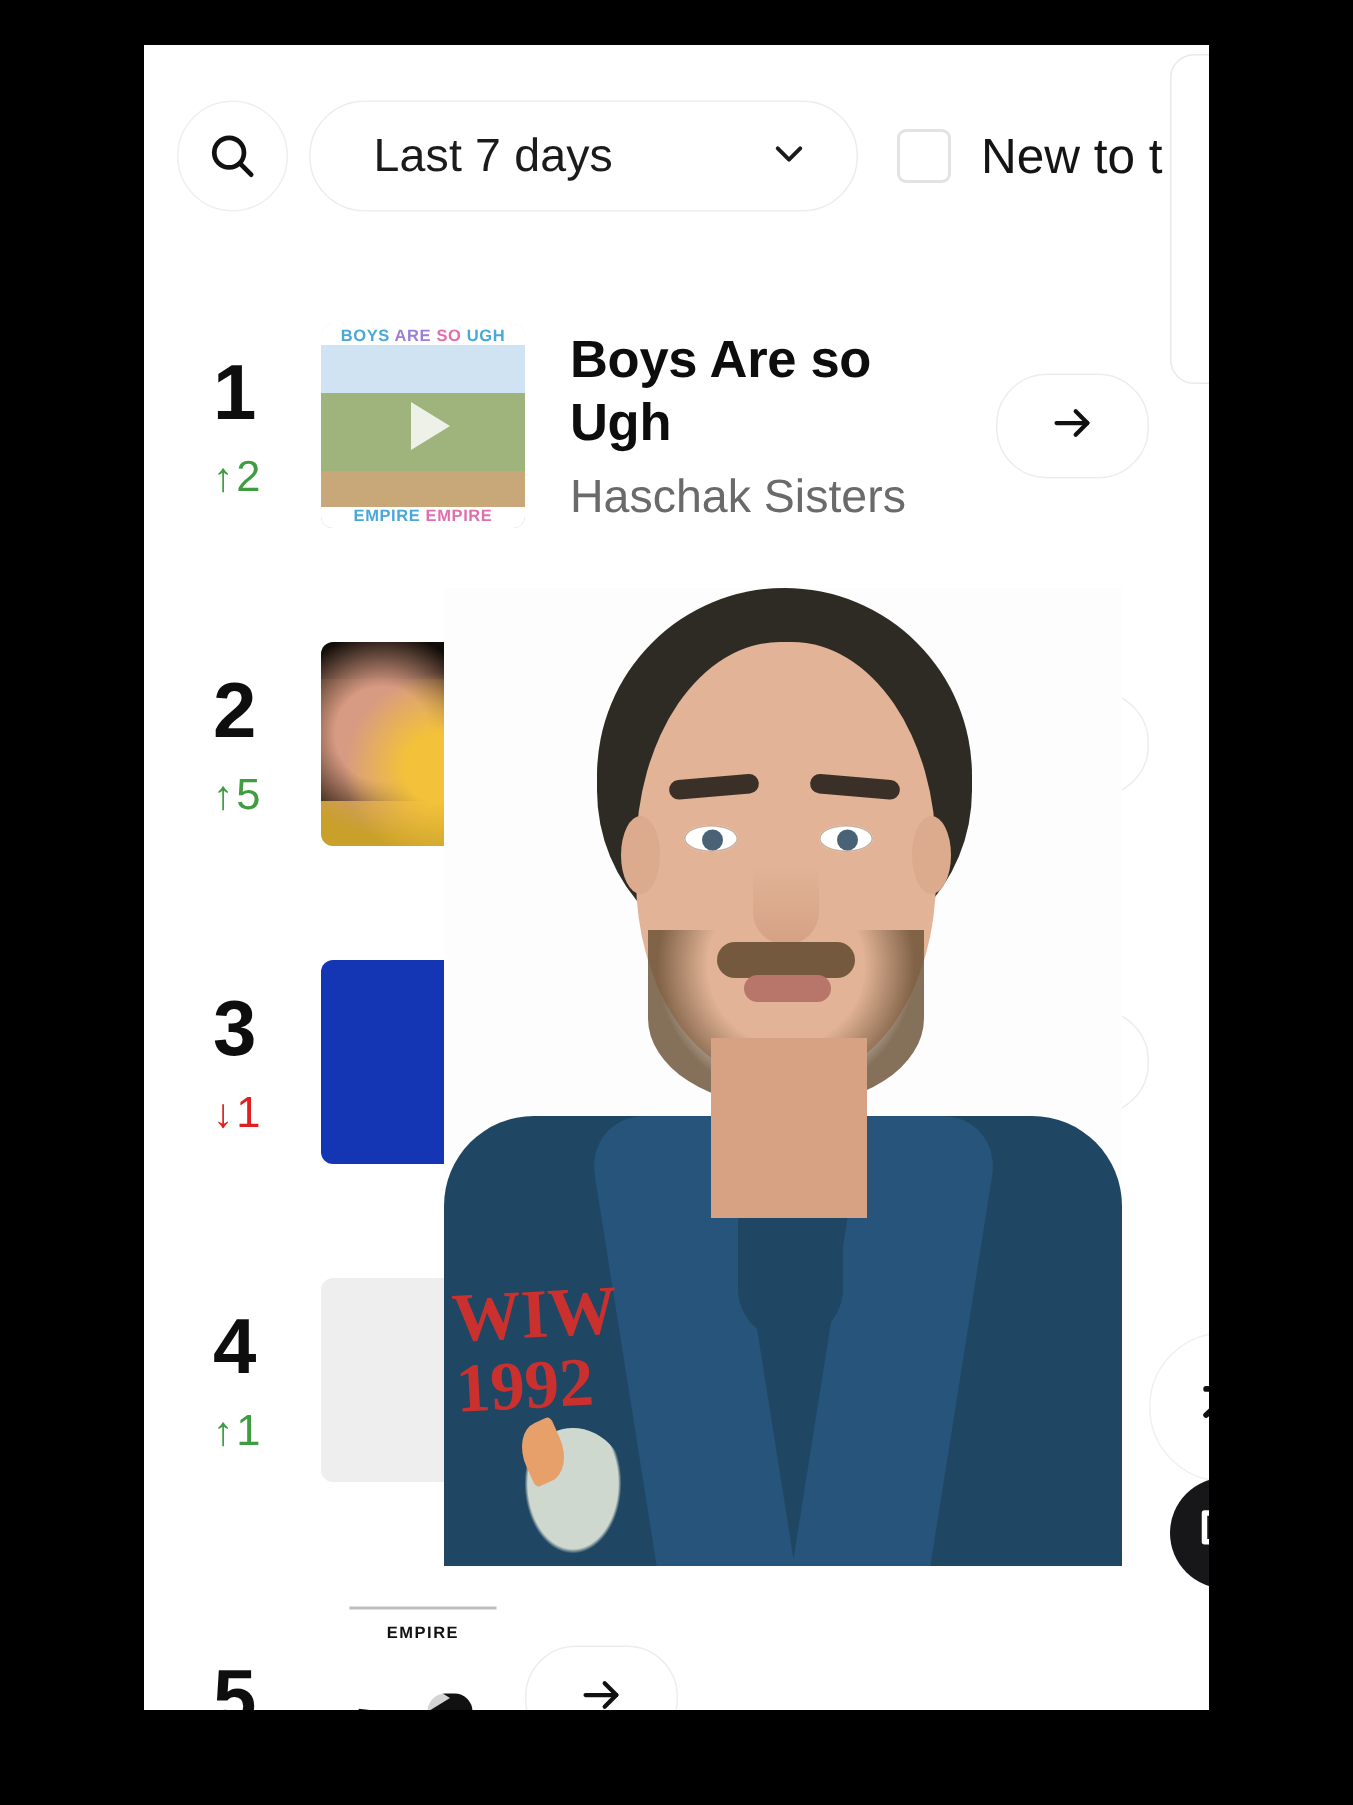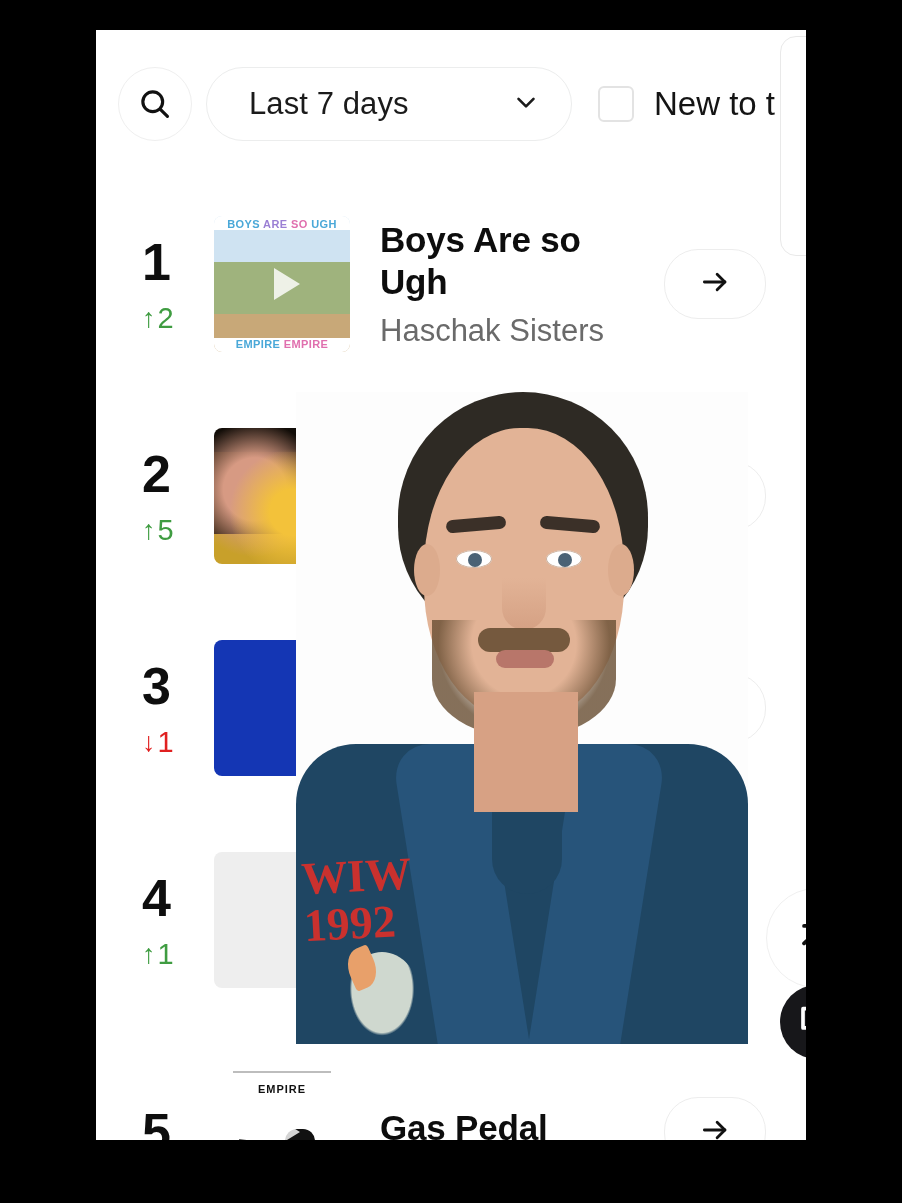"Gas Pedal" div.meta { html: <div> <div>Gas Pedal</div> <div></div> </div> -> none }
